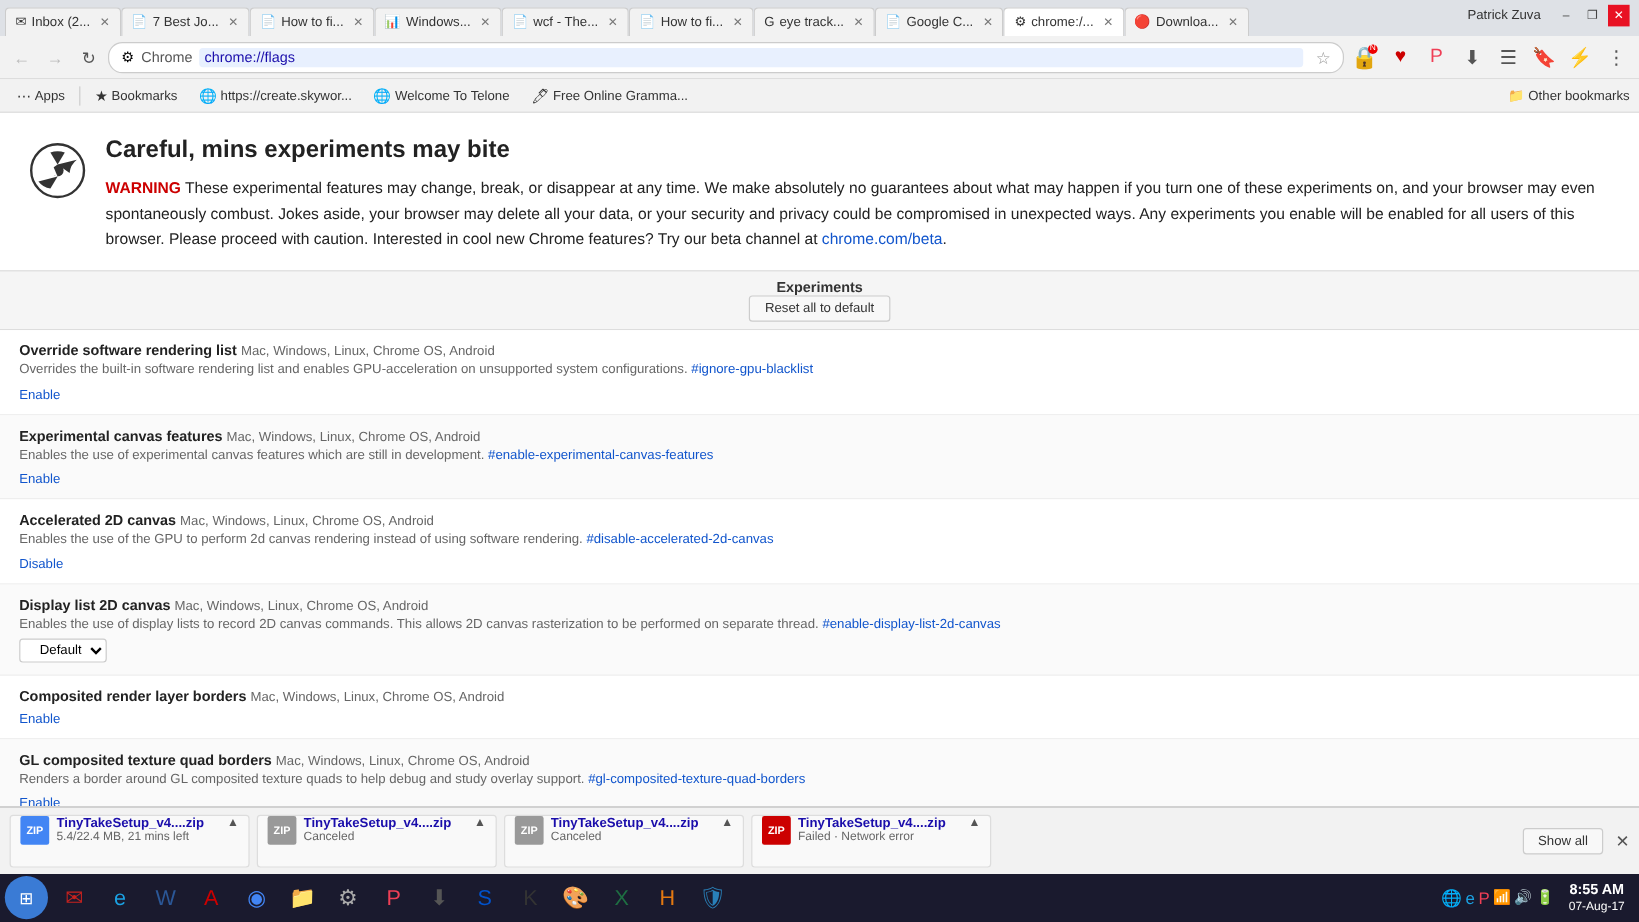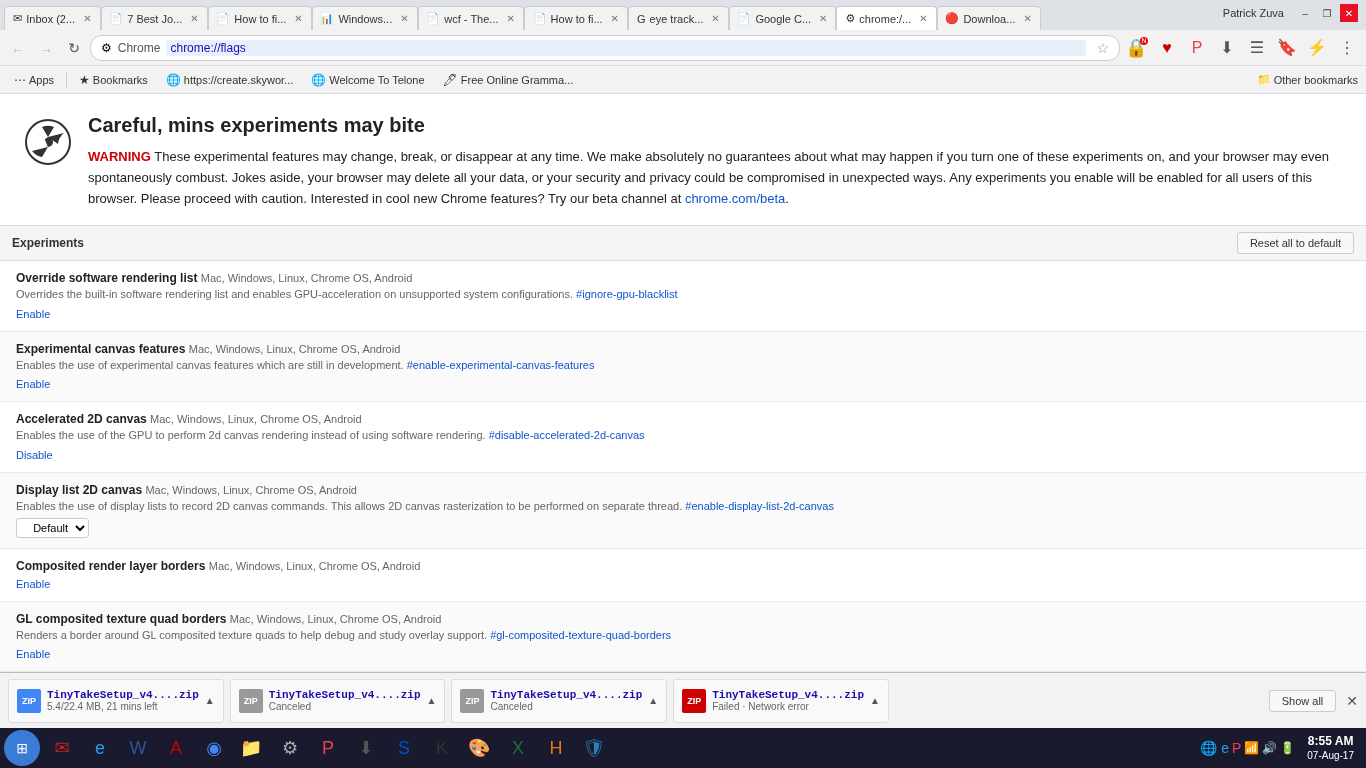"Experiments" .experiments-header { flex-direction: none -> column }
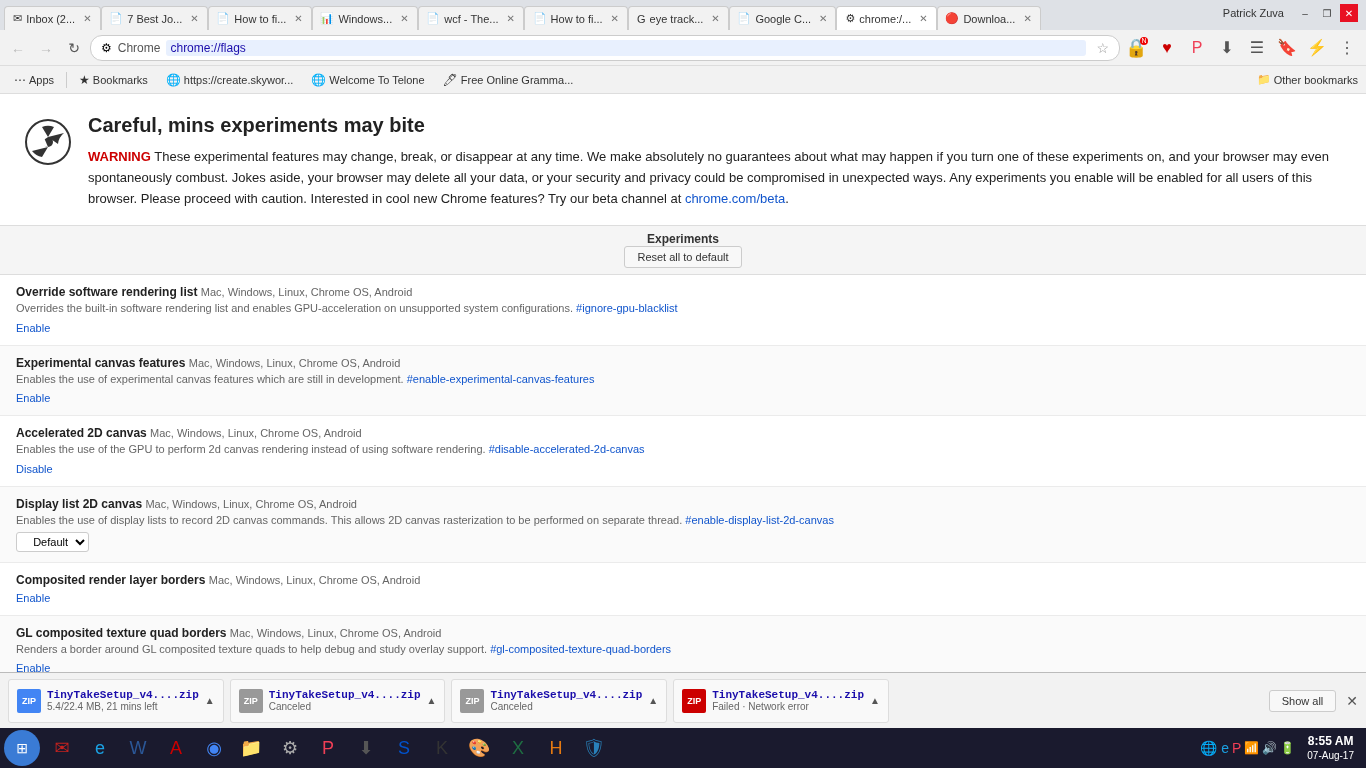"ZIP" .download-item { align-items: center -> none }
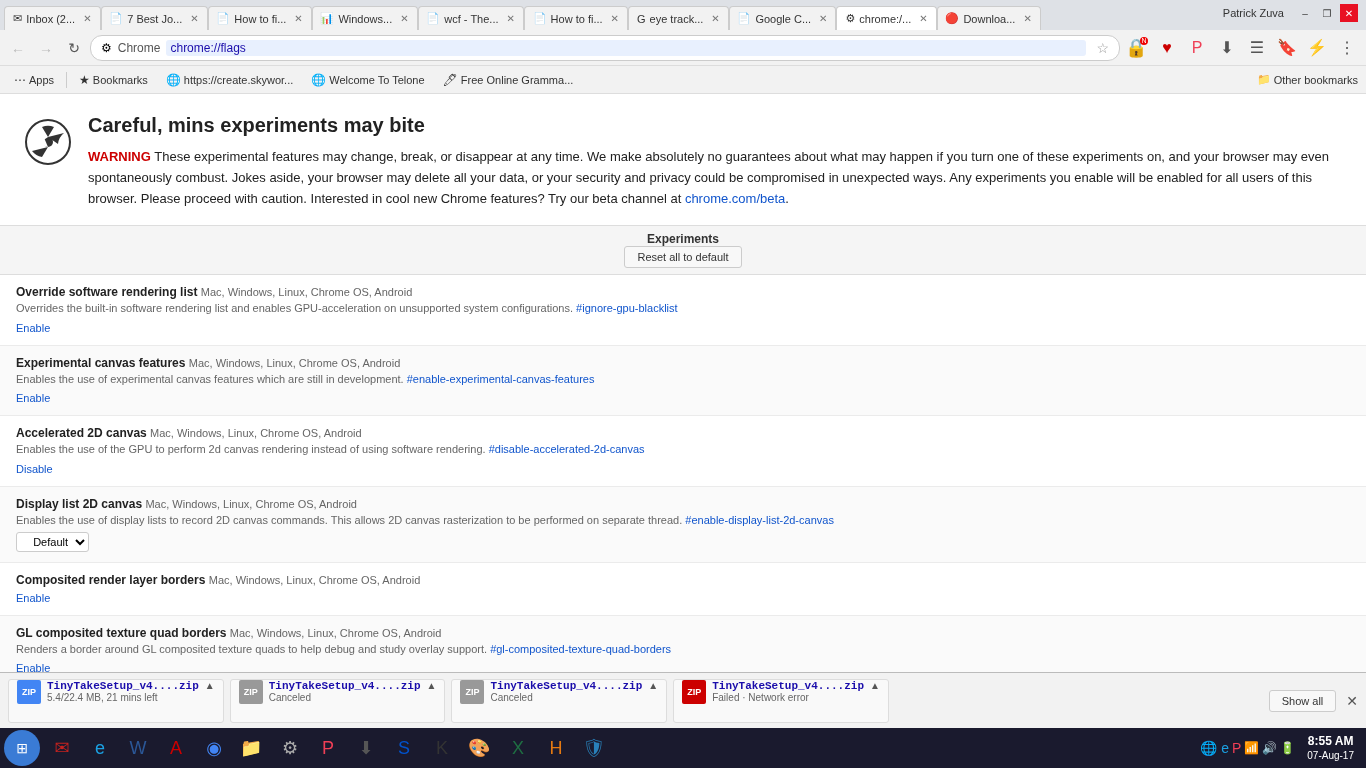"TinyTakeSetup_v4....zip" .download-name { font-family: Liberation Mono, monospace -> none }
